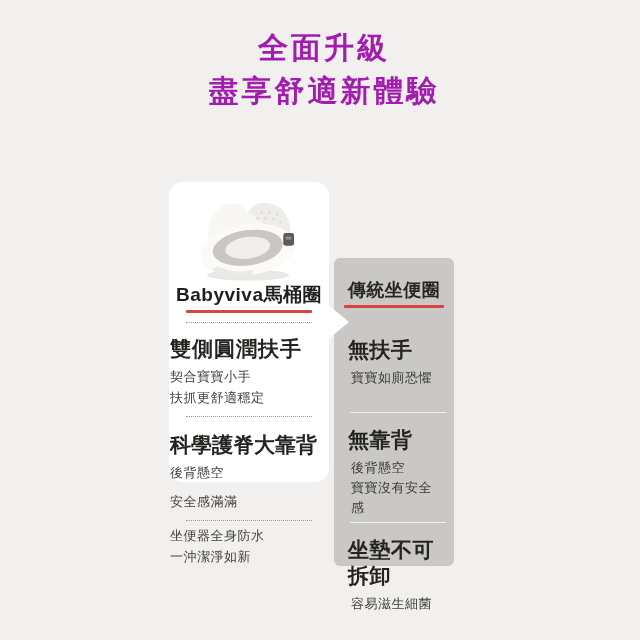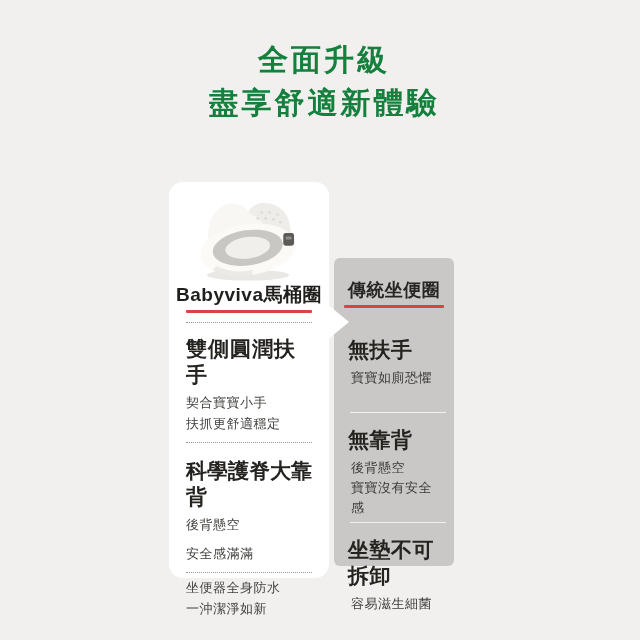"全面升級" .page-title { color: #15803d -> #a21caf; margin-top: 12px -> none }
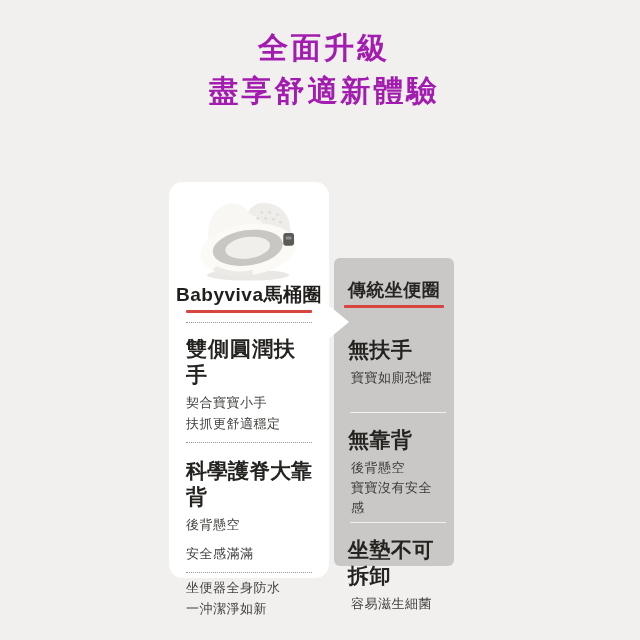"Babyviva馬桶圈" .product-card { height: 396px -> 300px }
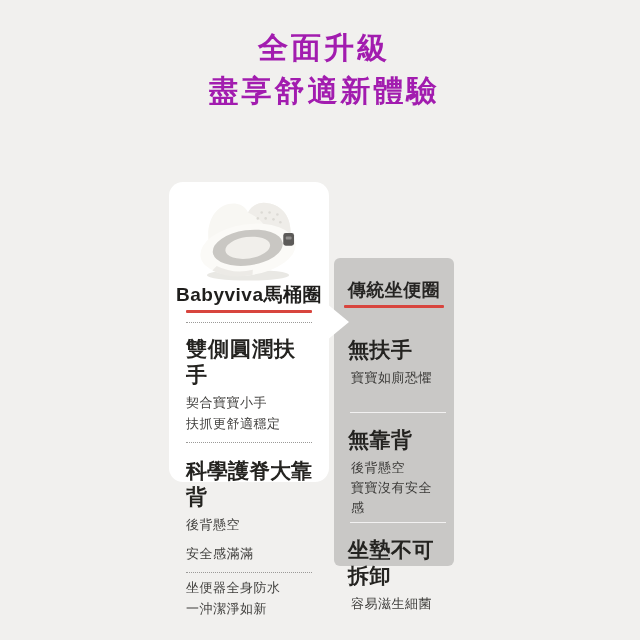"雙側圓潤扶手" .feature { padding: 0 17px -> 0 1px }
